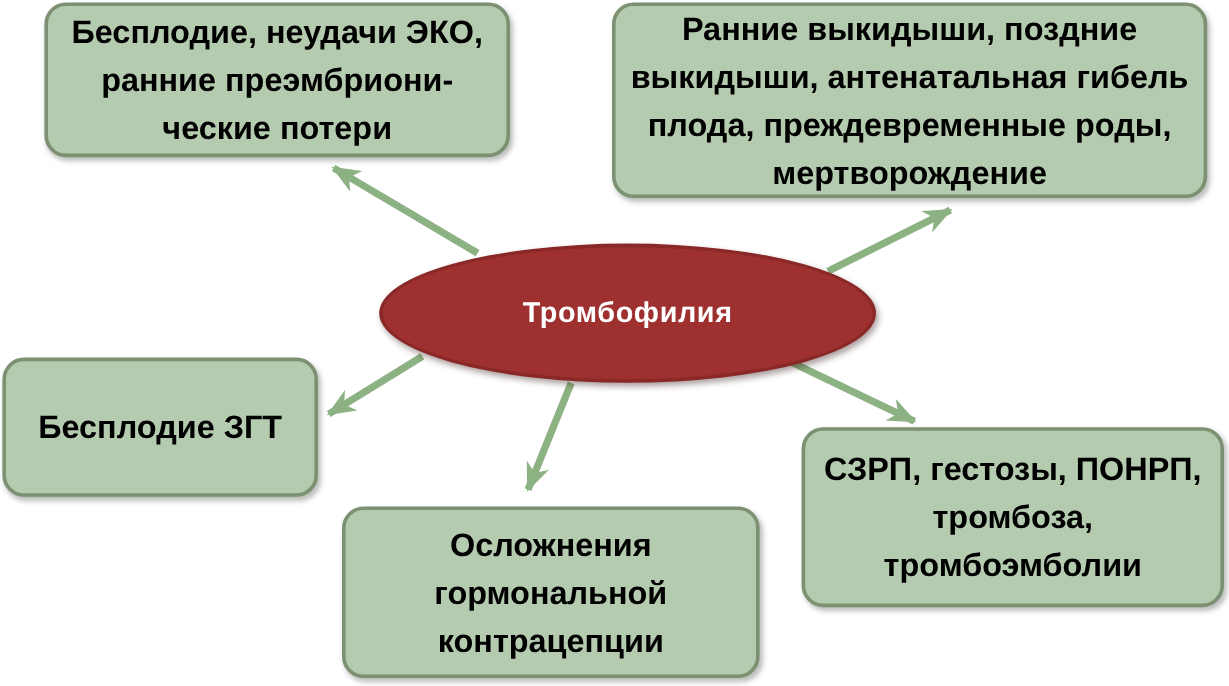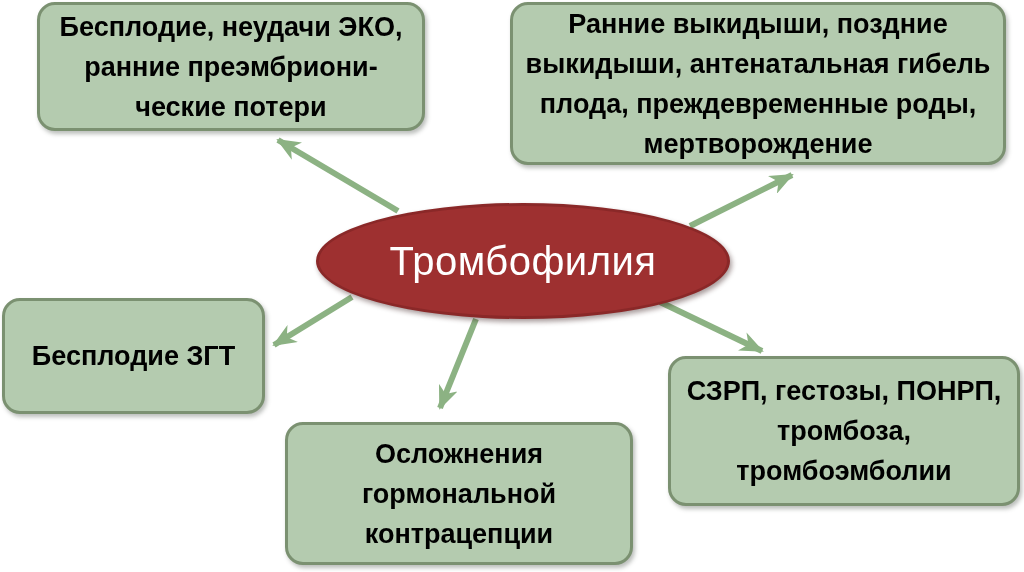"Тромбофилия" .center-label { font-size: 40px -> 24px; font-weight: 400 -> 700 }
